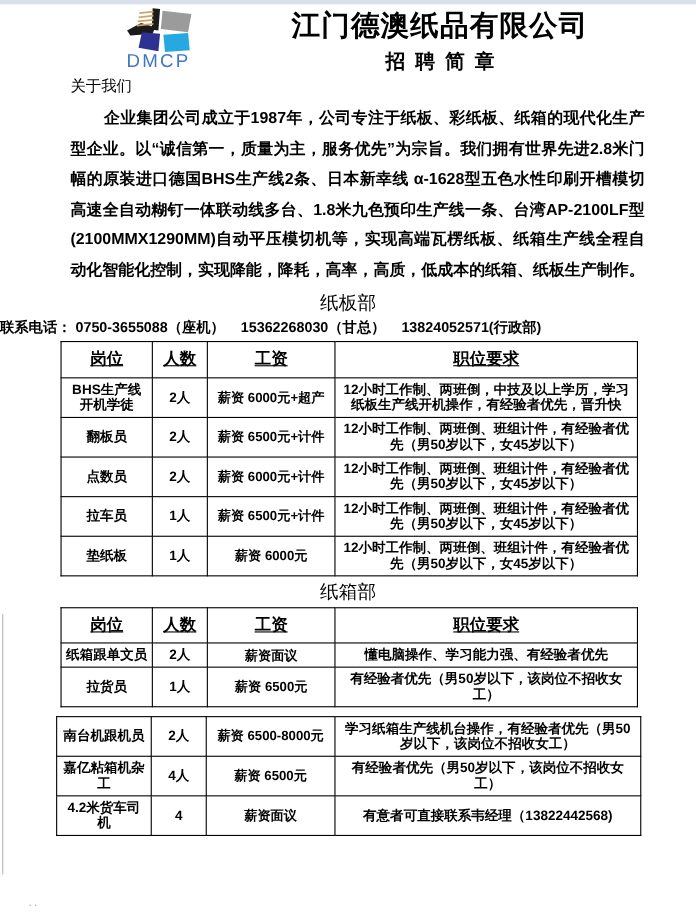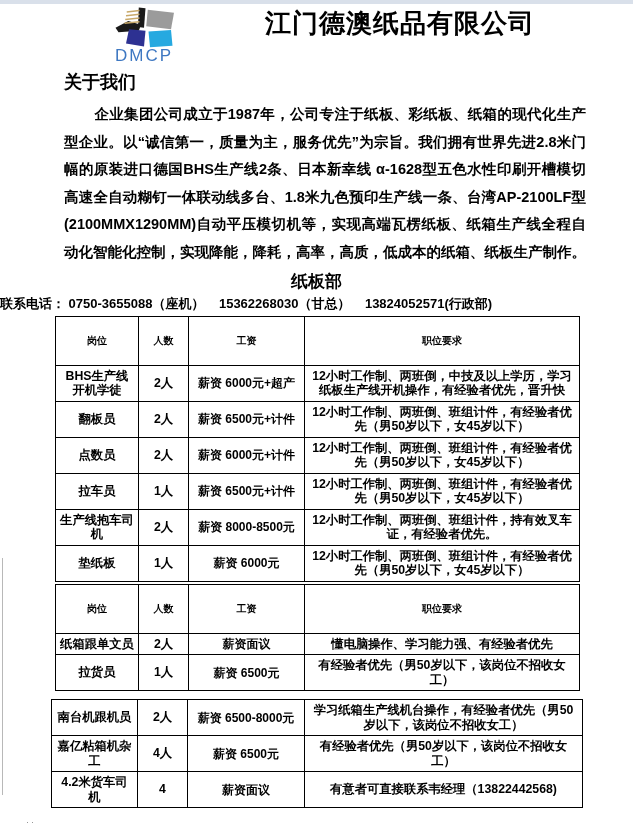"招聘简章" div.doc-title { html: none -> <div>招聘简章</div> }
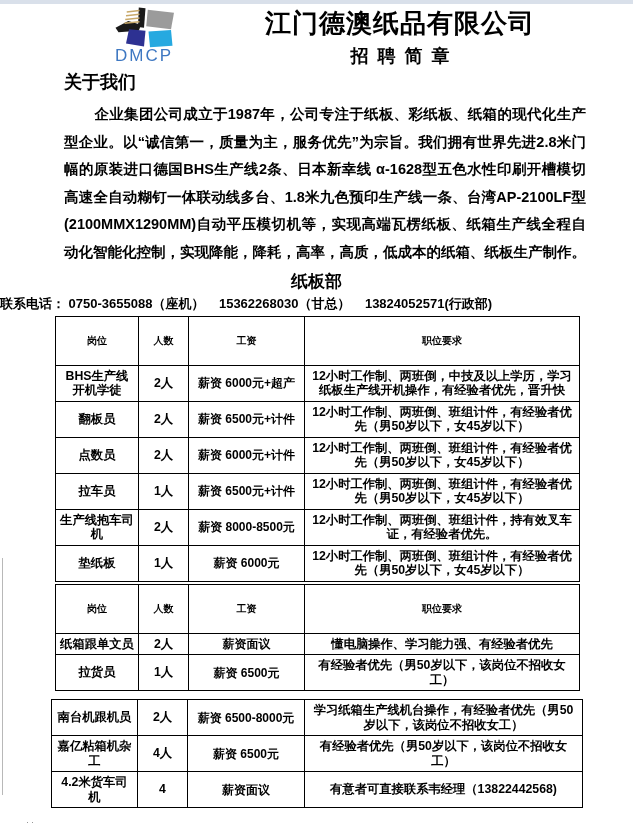"关于我们" .about-heading { font-size: 18px -> 14px; font-weight: bold -> normal }
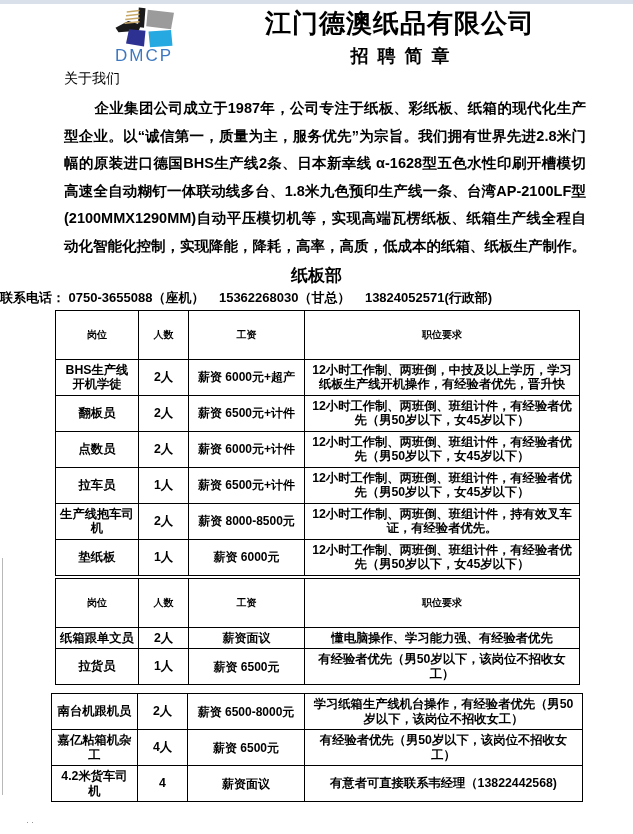"纸板部" .section-heading { font-weight: bold -> normal }
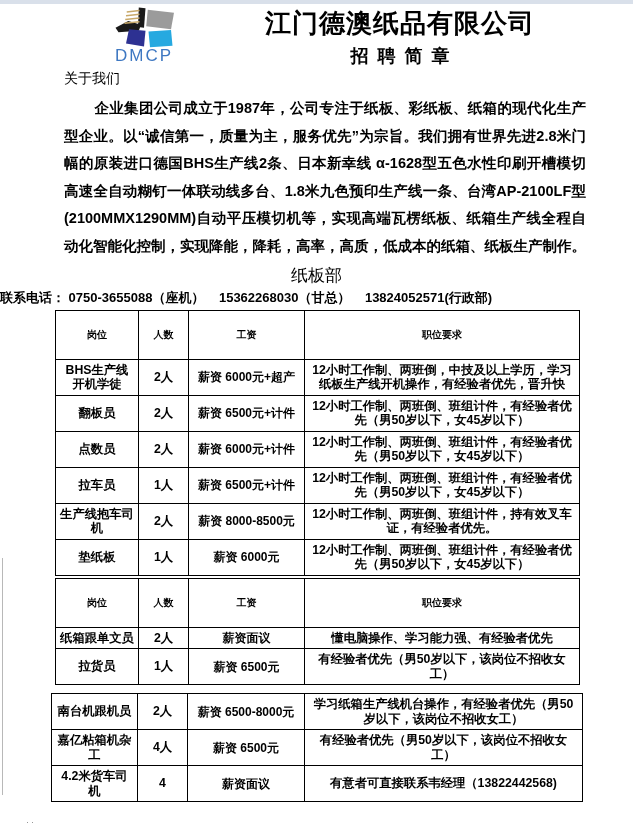"岗位" th { font-size: 10px -> 15px; padding: 18px 3px -> 7px 3px; text-decoration: none -> underline }
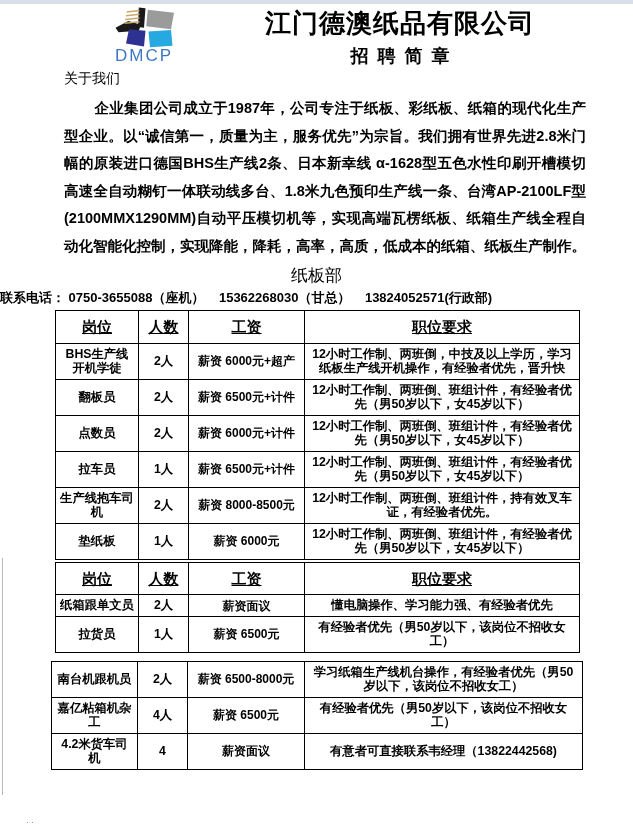"生产线抱车司机" tr { html: <tr> <td>生产线抱车司机</td> <td>2人</td> <td>薪资 8000-8500元</td> <td>12小时工作制、两班倒、班组计件，持有效叉车证，有经验者优先。</td> </tr> -> none }
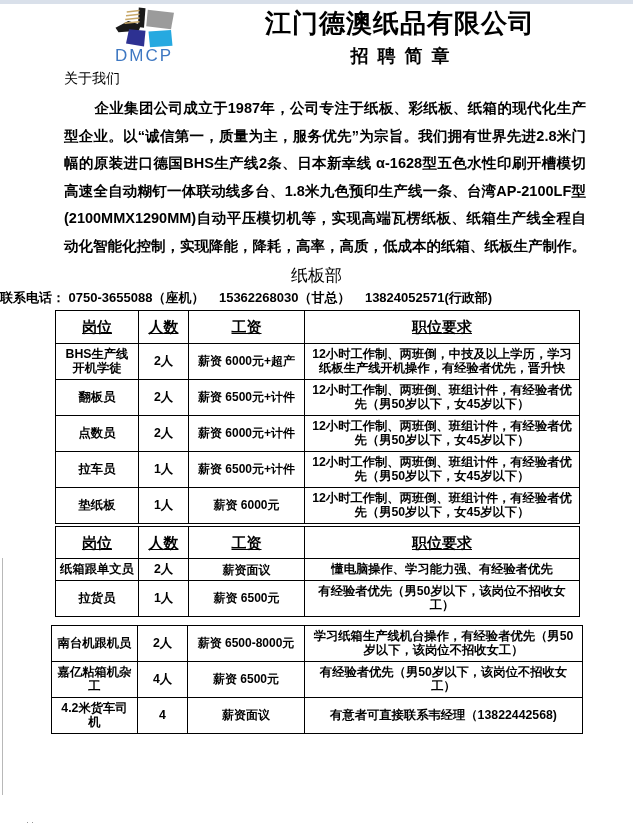"纸箱部" div.section-heading { html: none -> <div>纸箱部</div> }
